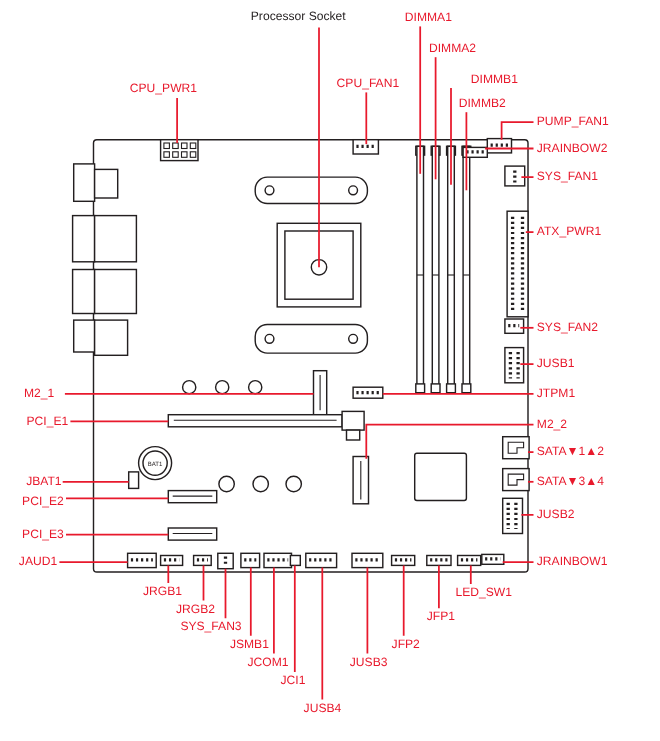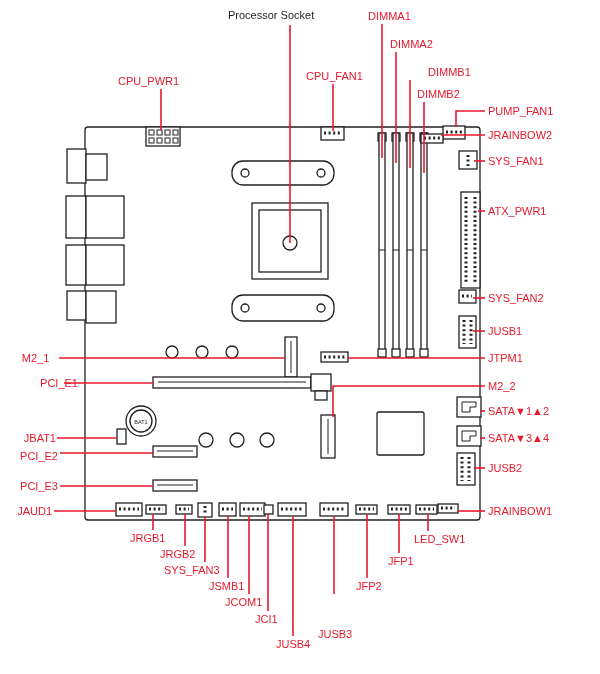"PCI_E1" div.lbl { left: 30px -> 14px }
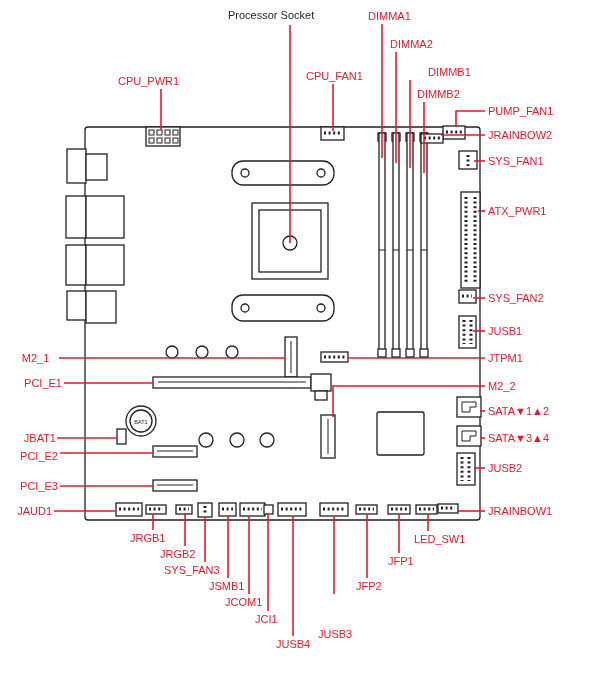"JUSB3" div.lbl { top: 628px -> 596px }
